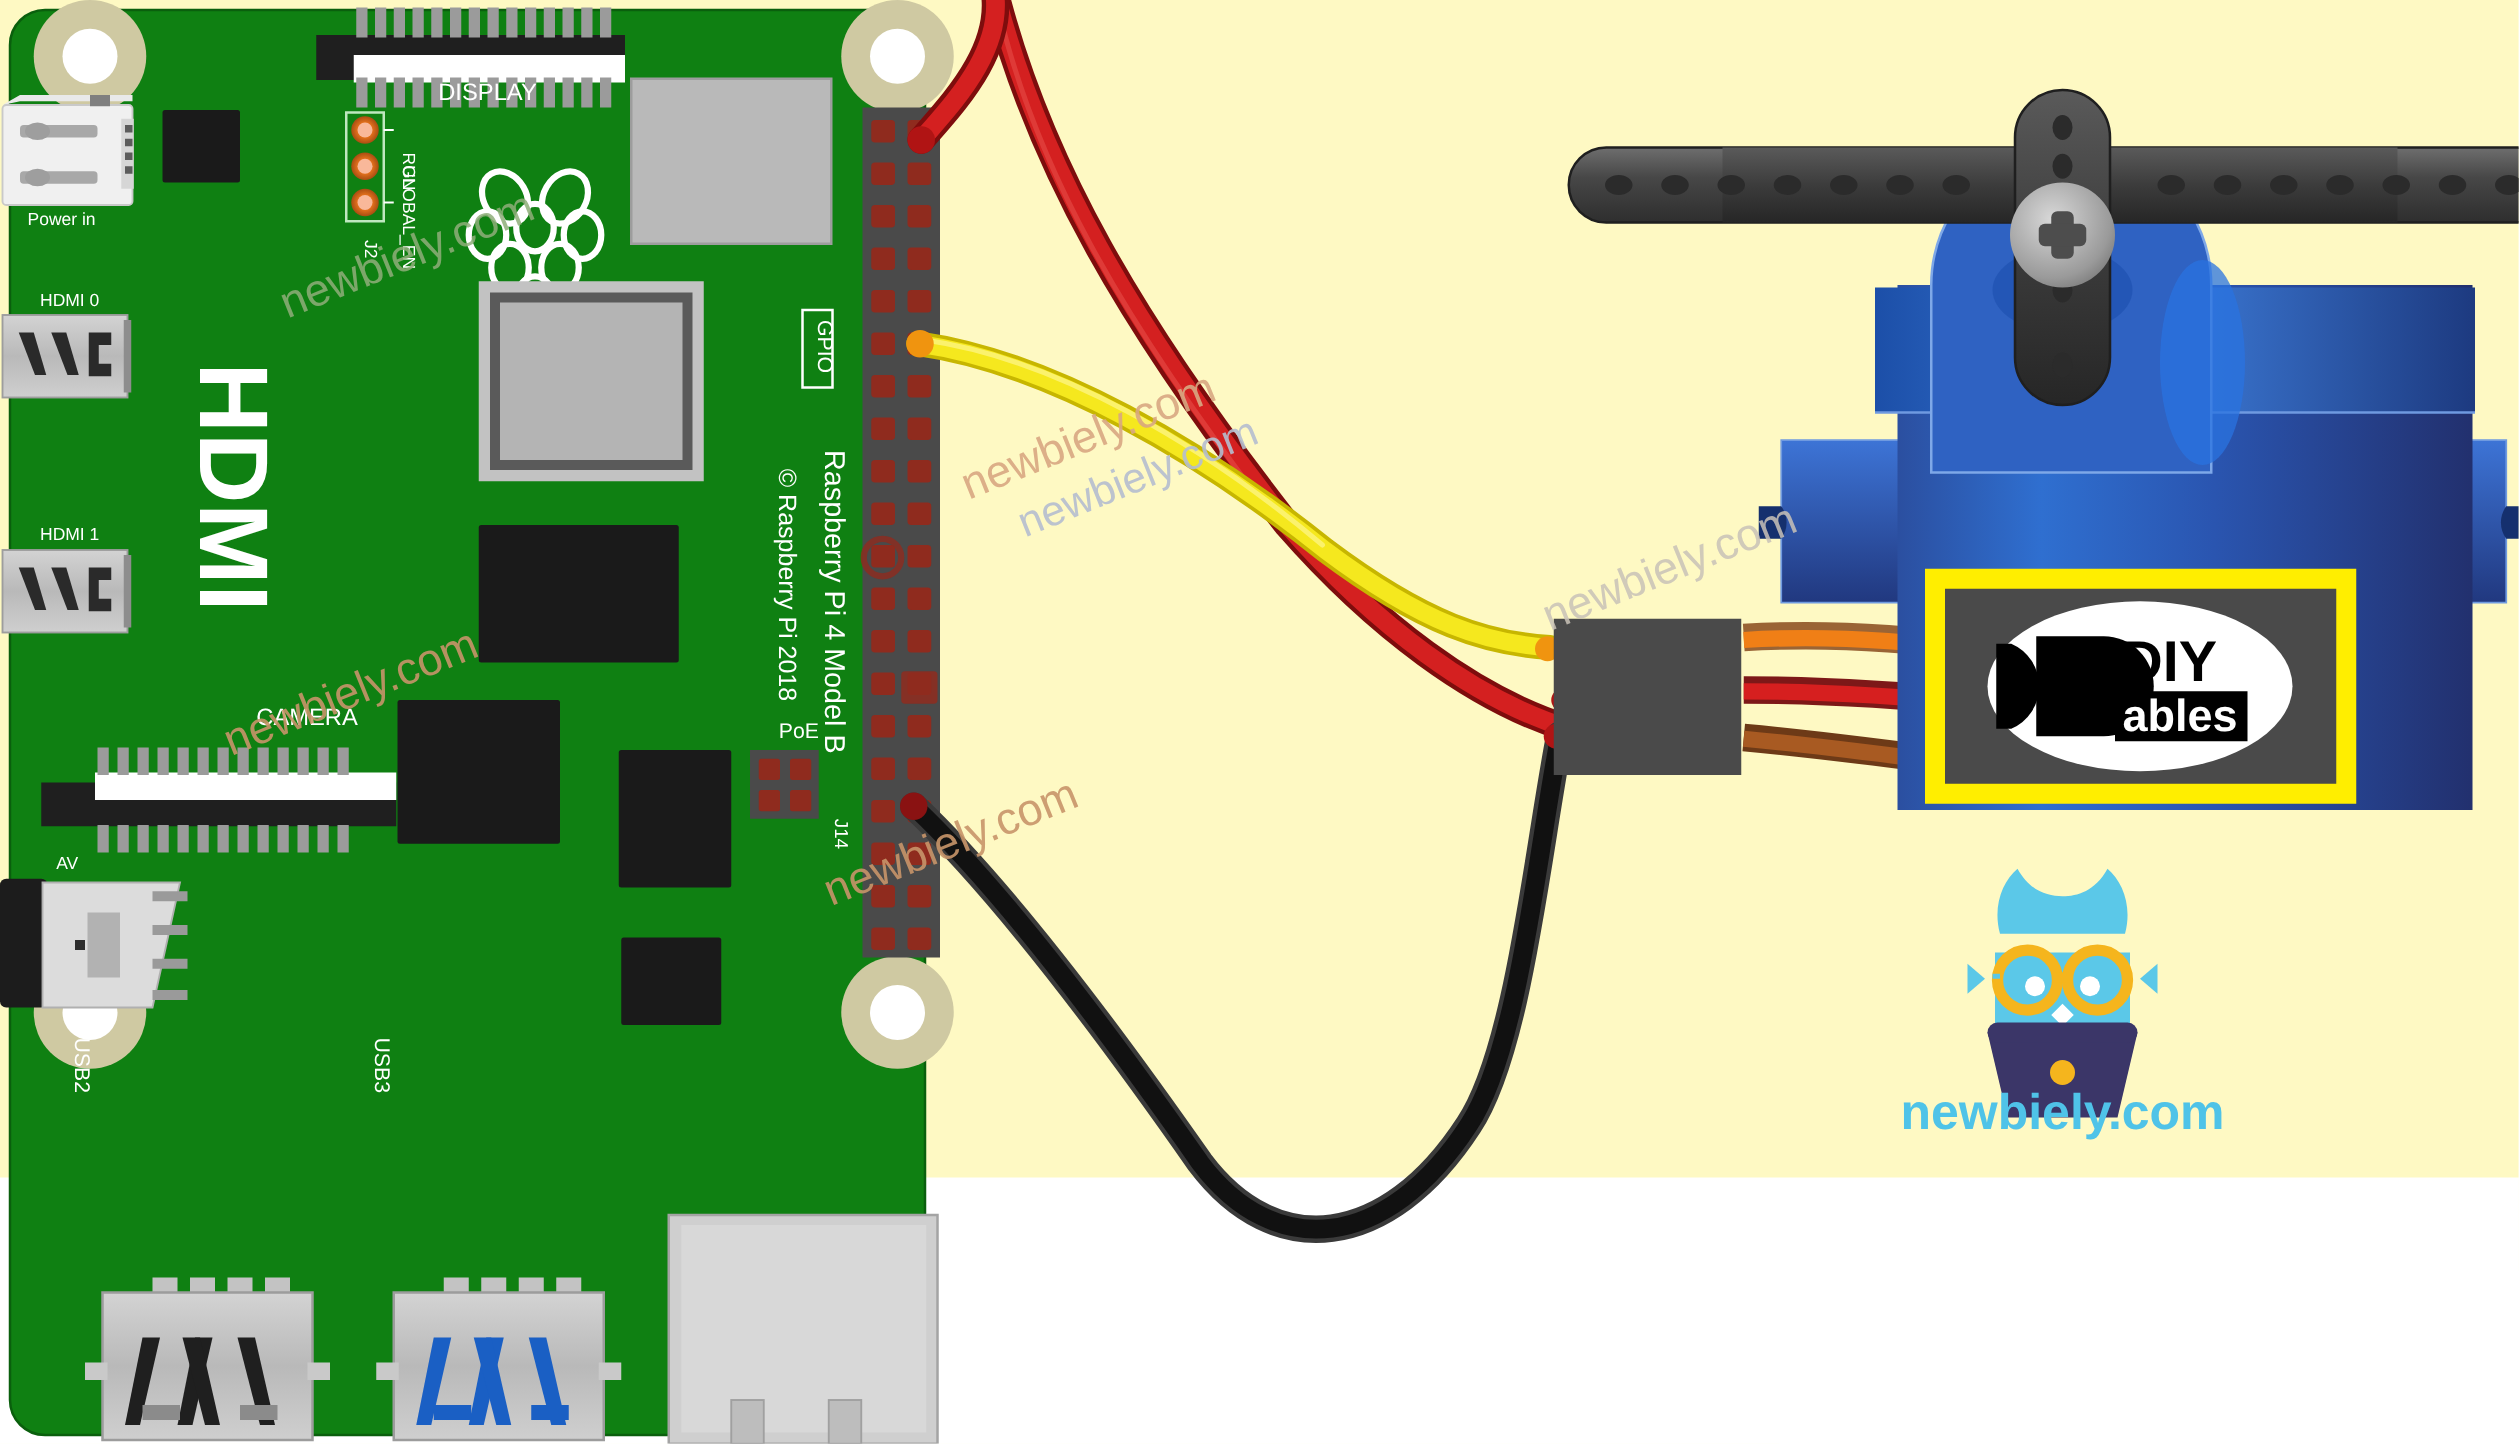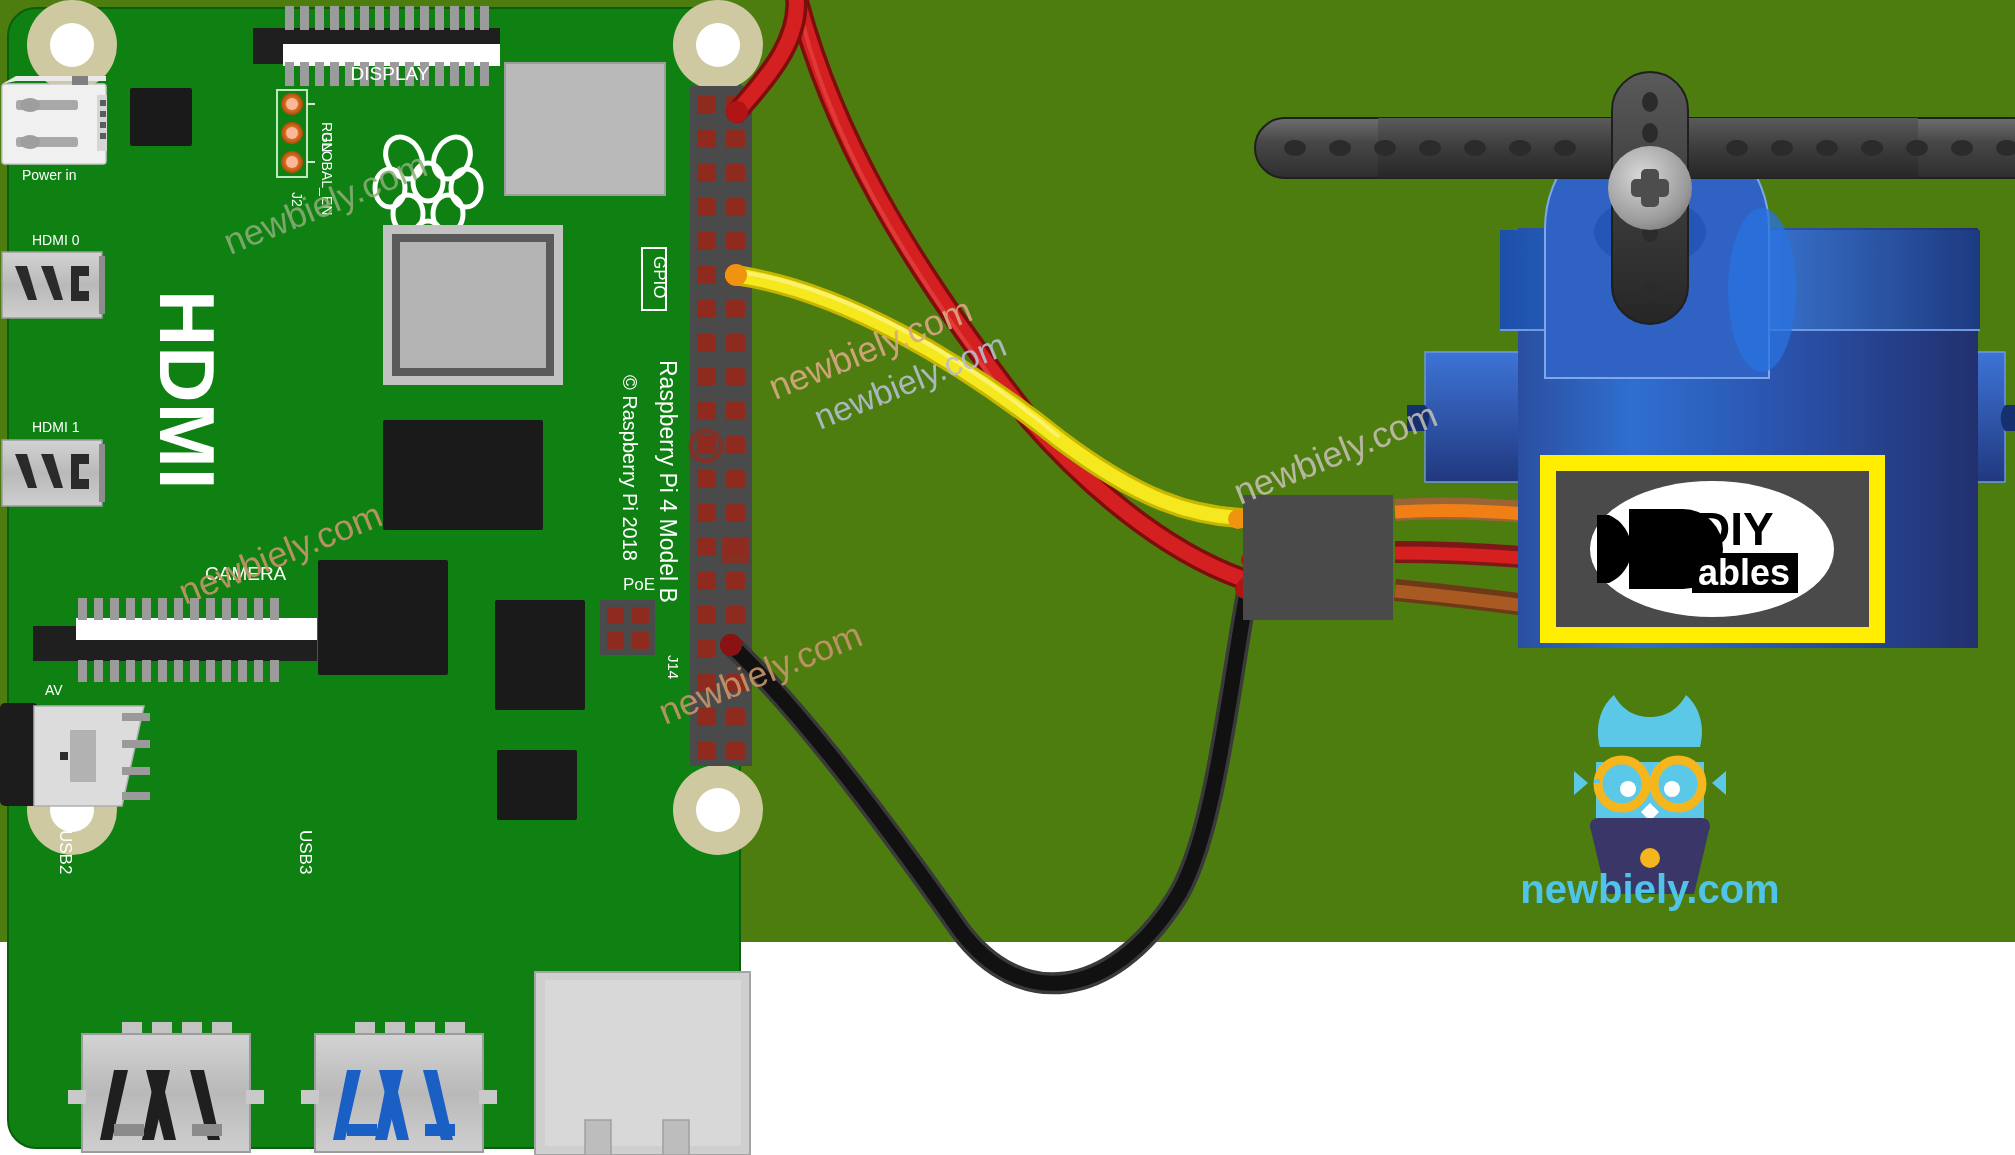"DISPLAY" #stage { background: #4d7c0f -> #fef9c3 }
